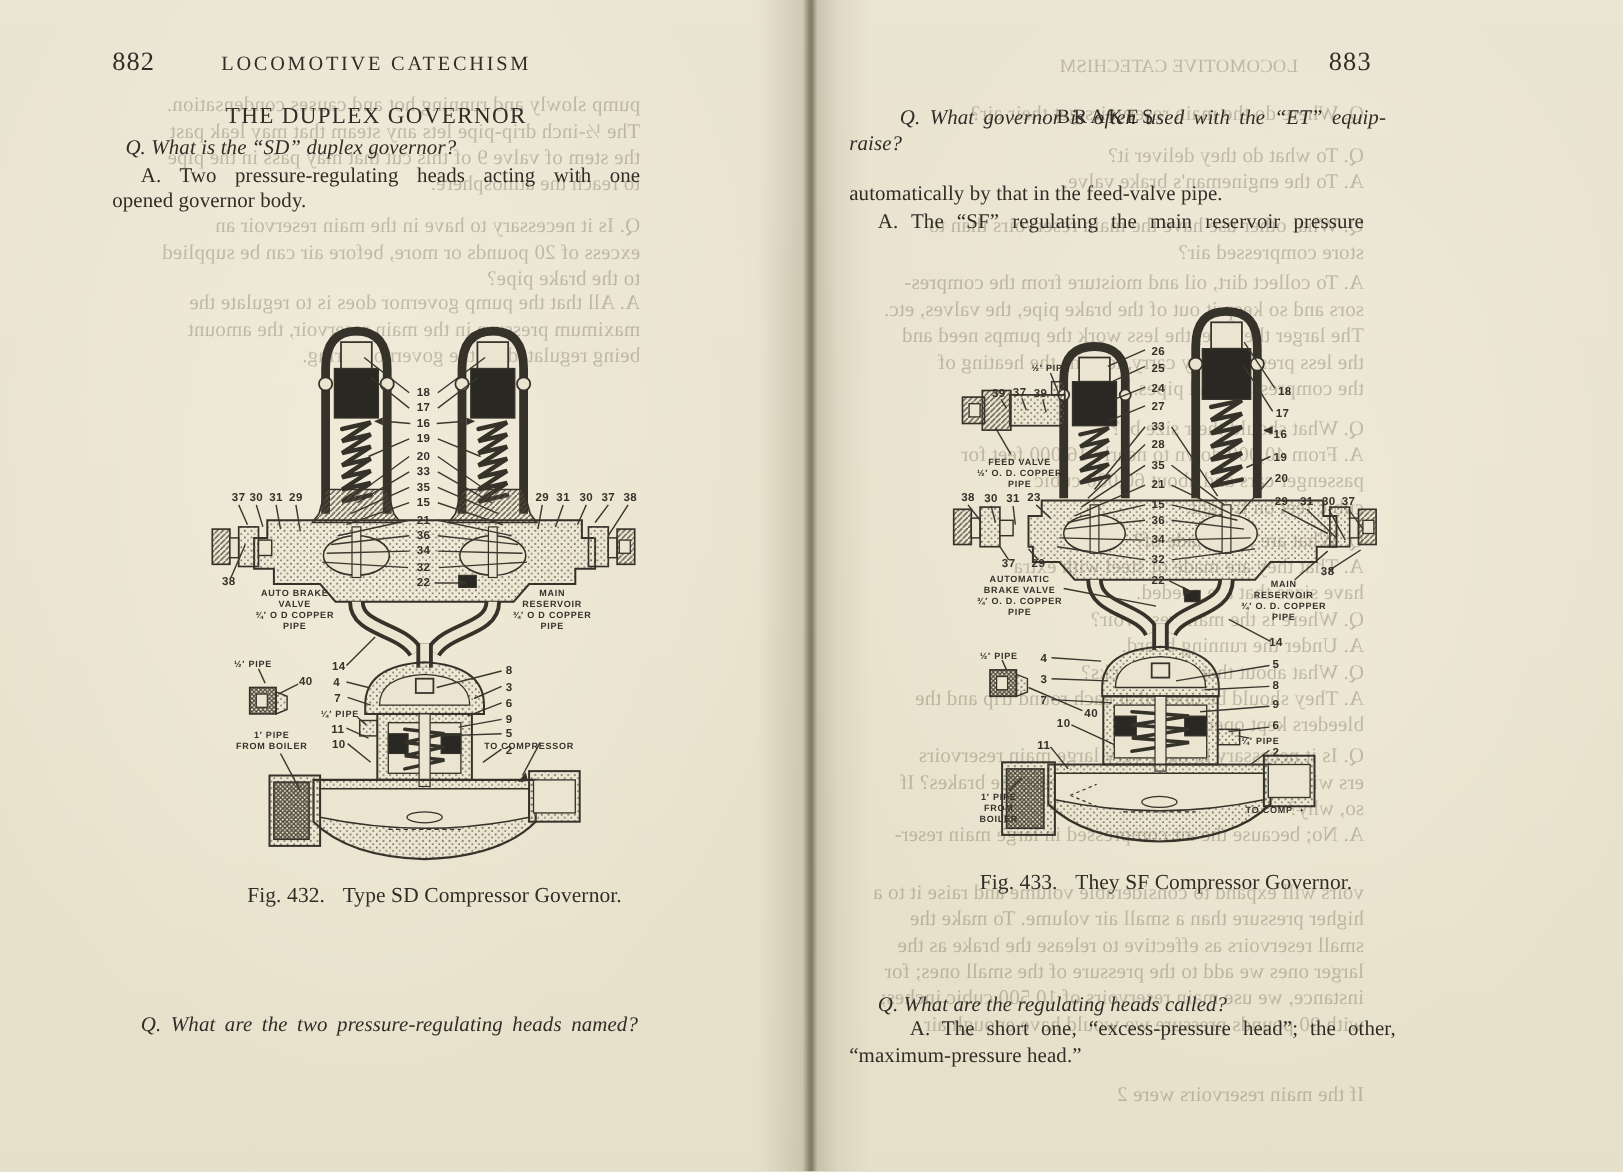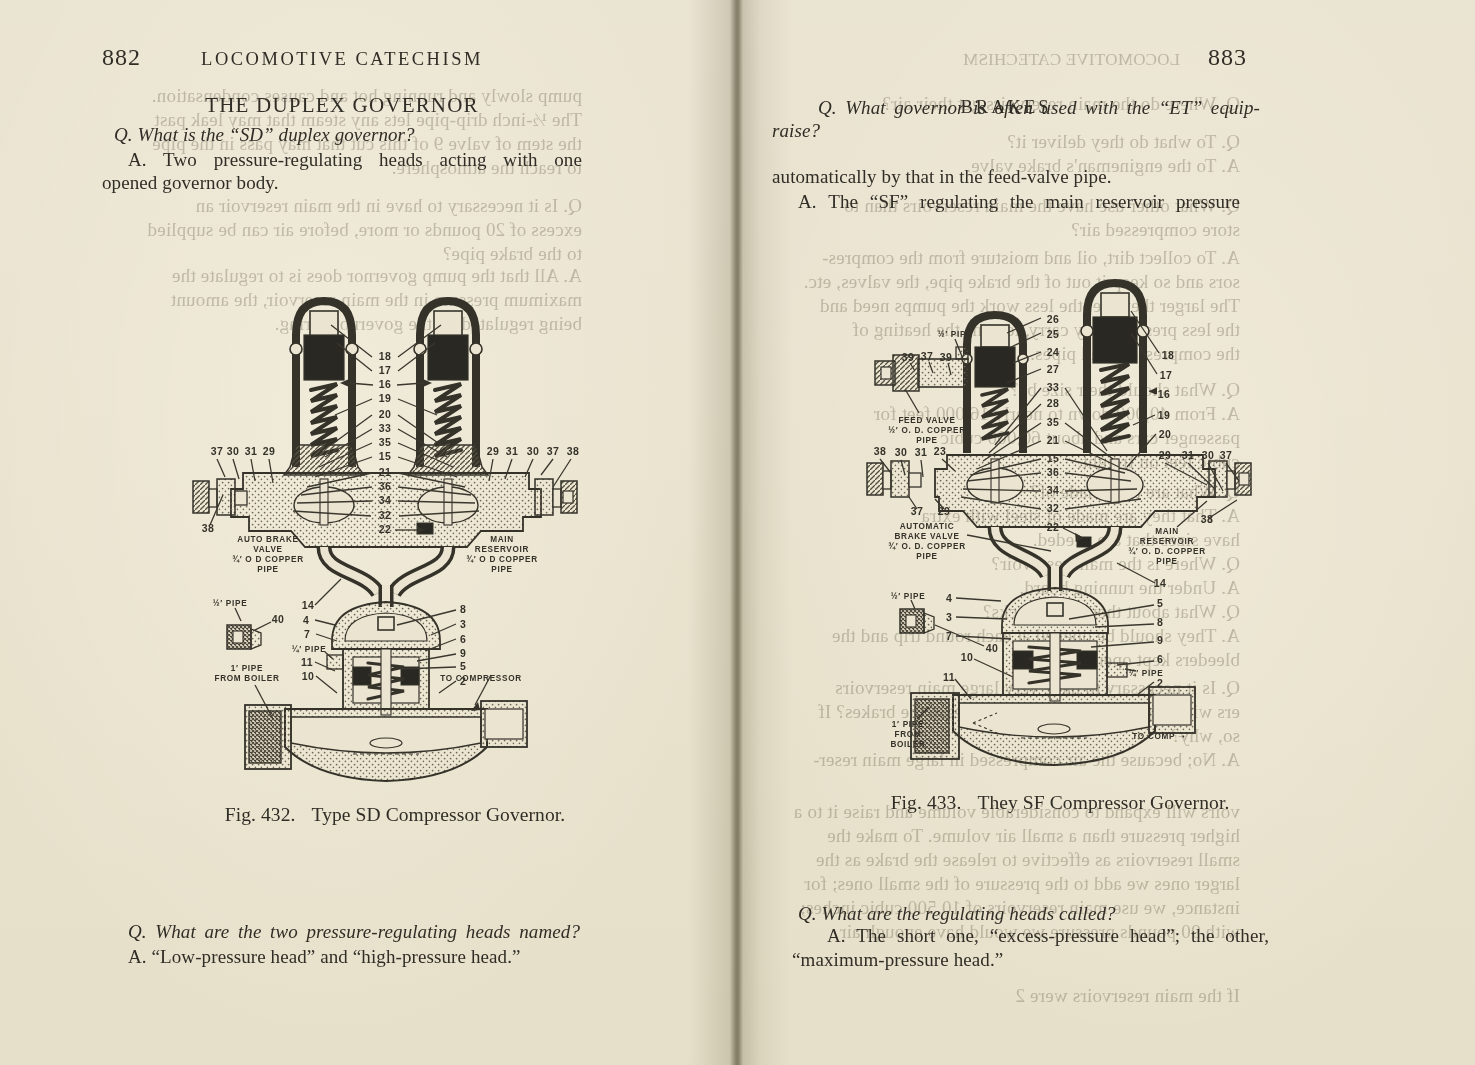"A. “Low-pressure head” and" div.txt { html: <div>A. “Low-pressure head” and “high-pressure head.”</div> -> none }
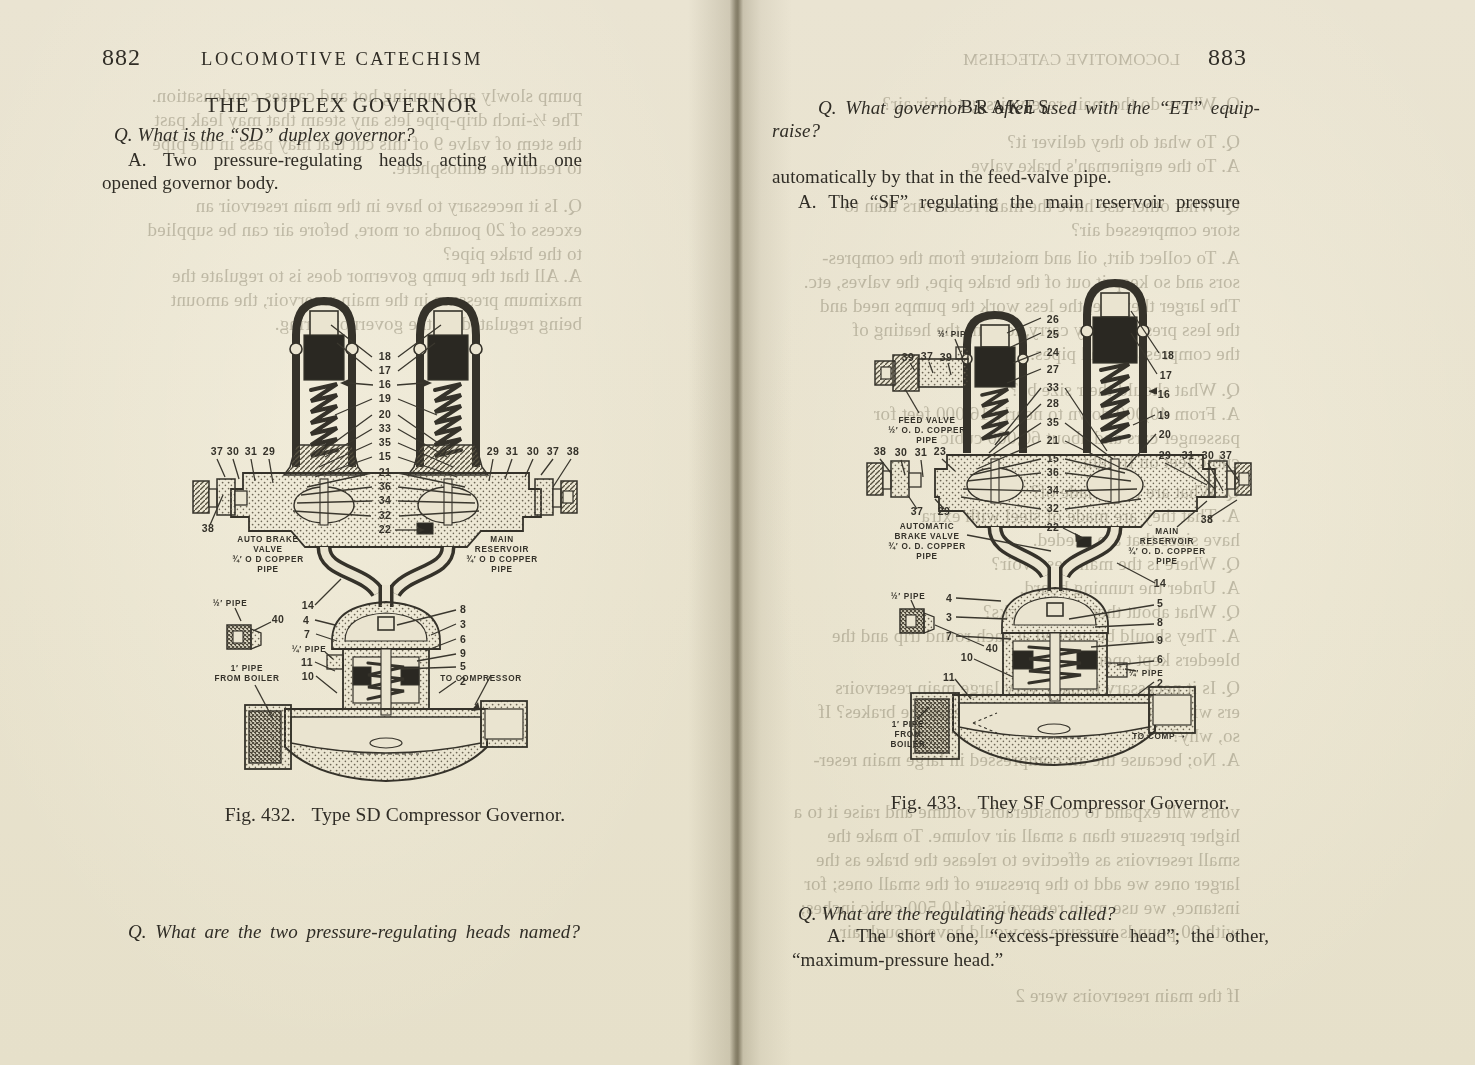"“maximum-pressure head.”" div.txt { margin-left: 20px -> none }
